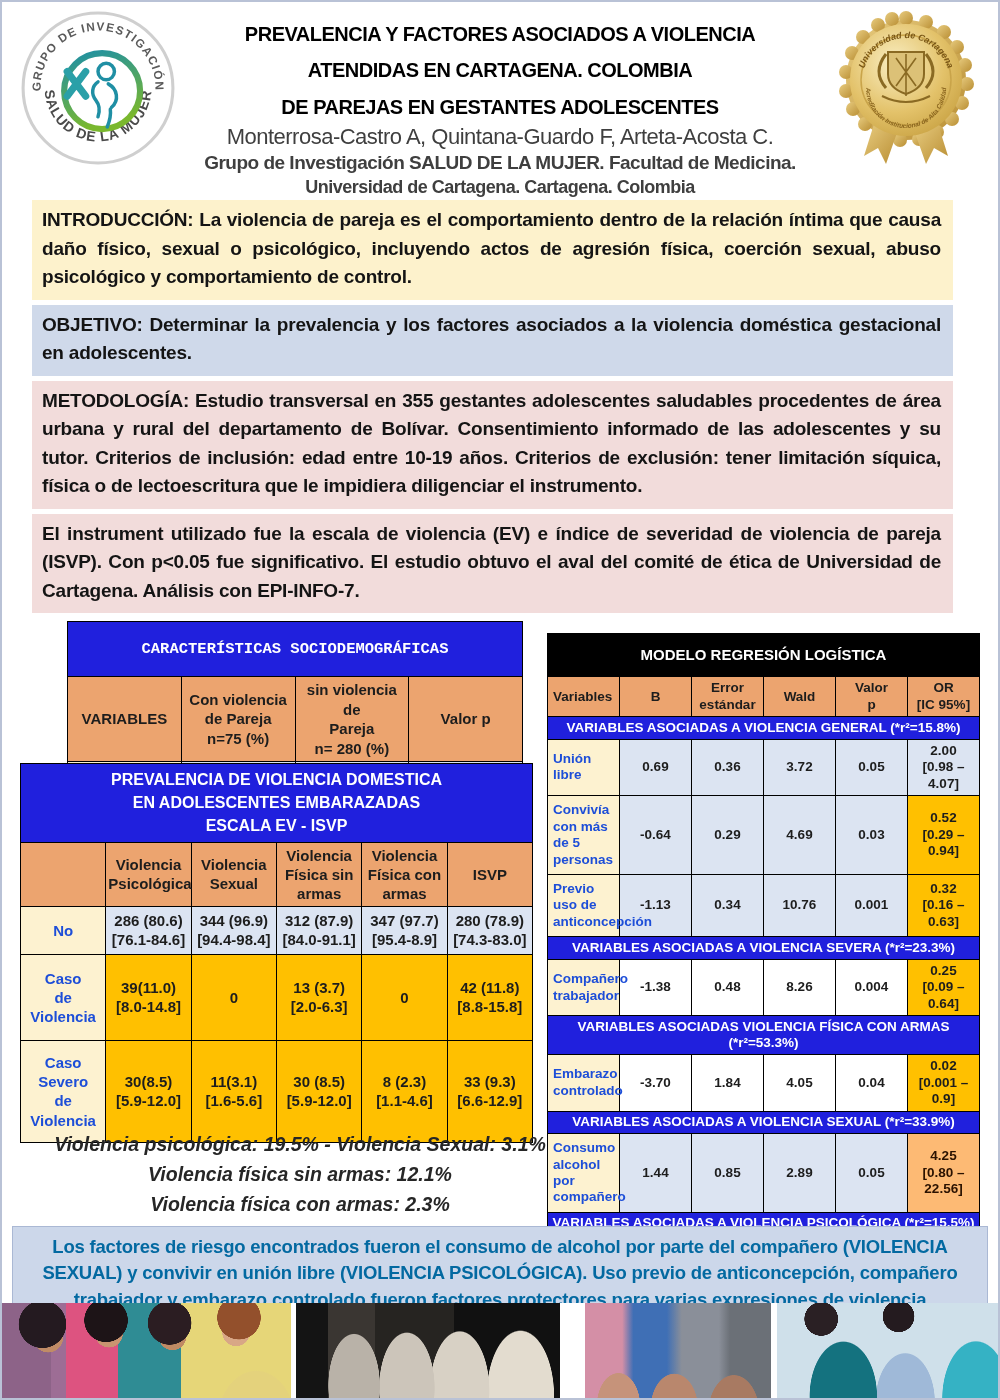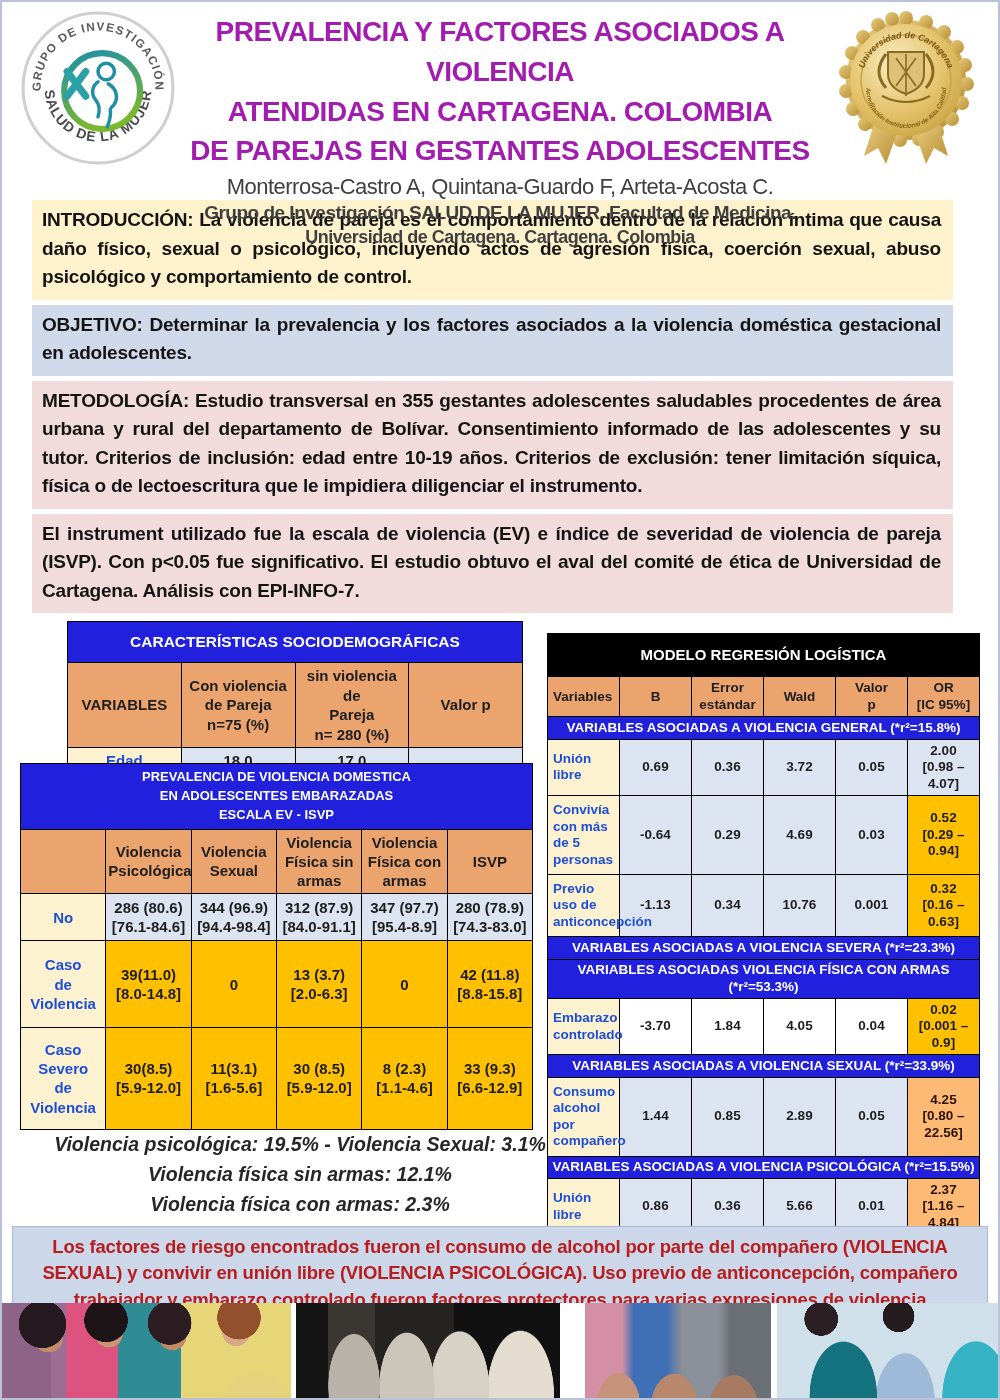"PREVALENCIA Y FACTORES ASOCIADOS A" .title-line { color: #a21caf -> #000000; font-size: 28px -> 20px; margin-top: none -> 8px }
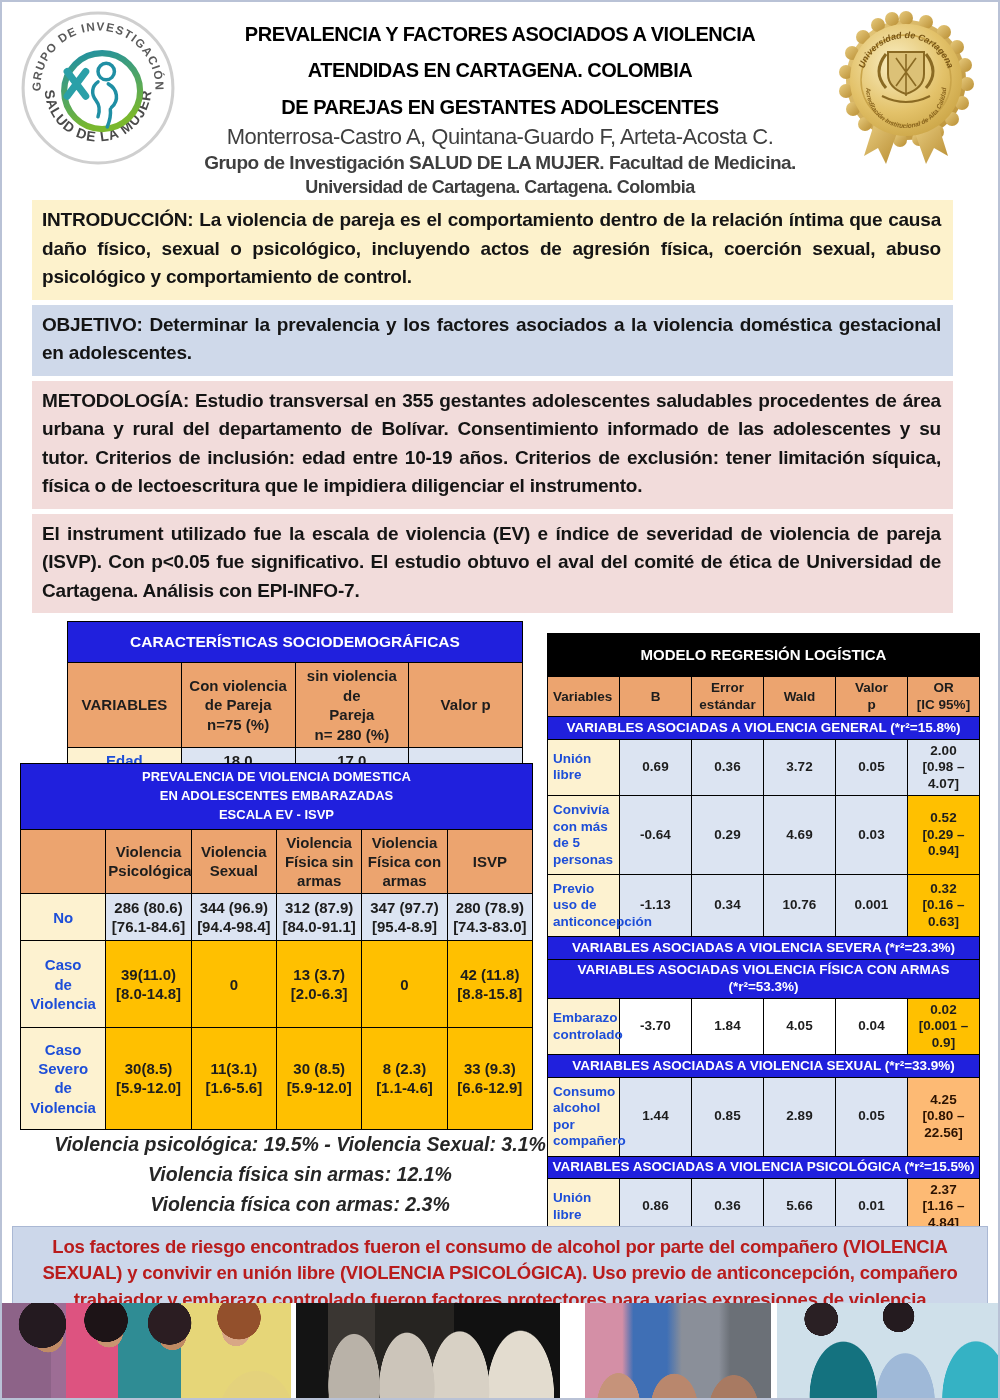"CARACTERÍSTICAS SOCIODEMOGRÁFICAS" .socio .title-cell { font-family: none -> Liberation Mono, monospace; padding: 10px -> 17px }
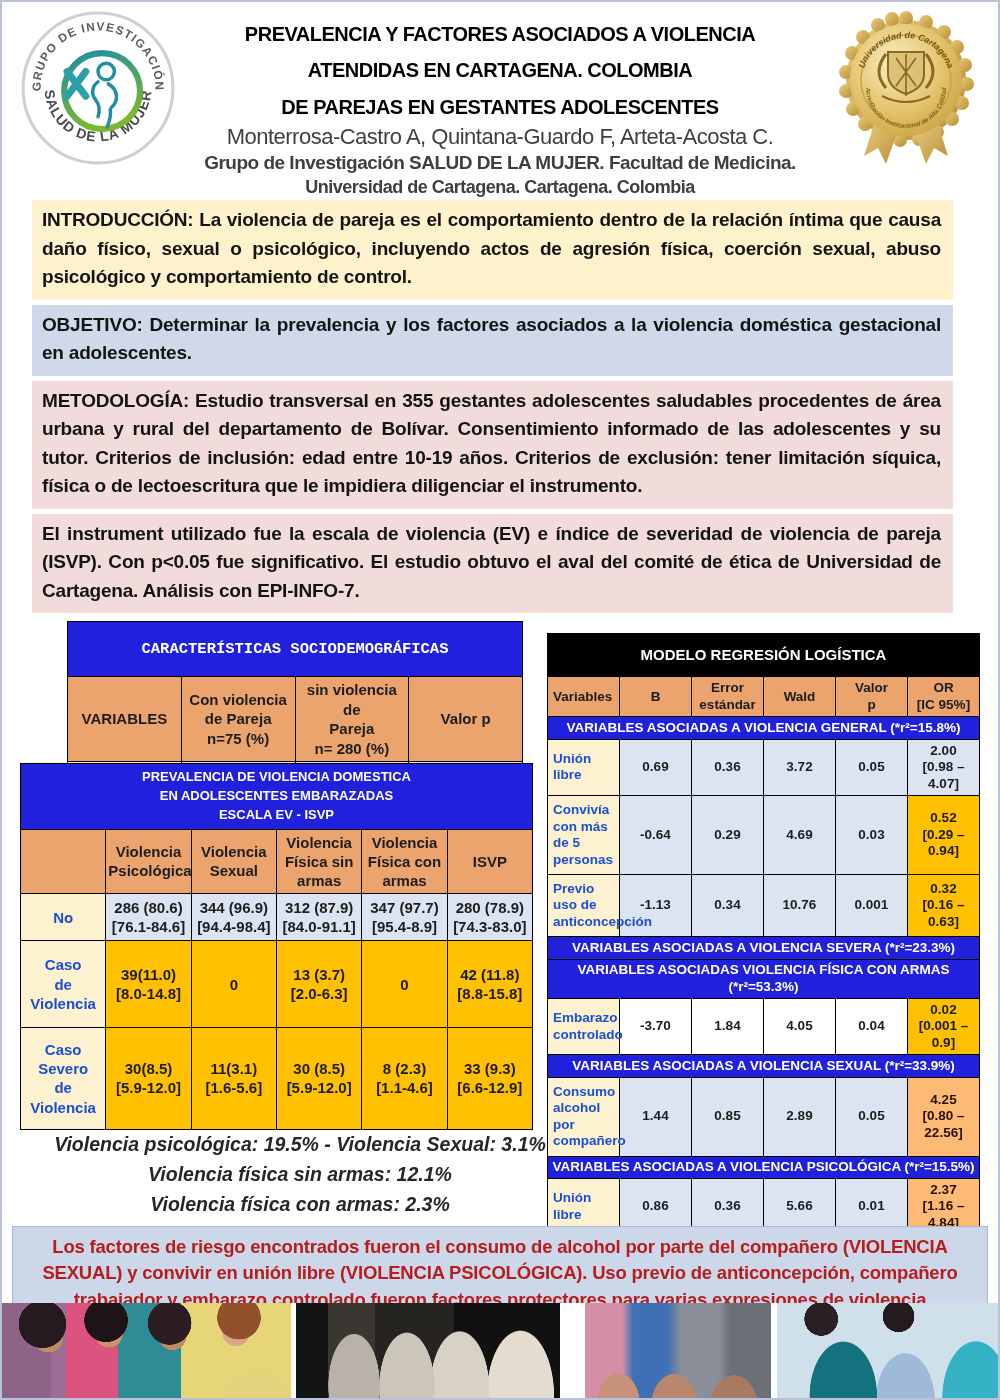"PREVALENCIA DE VIOLENCIA DOMESTICA" .prev .title-cell { font-size: 13px -> 16px }
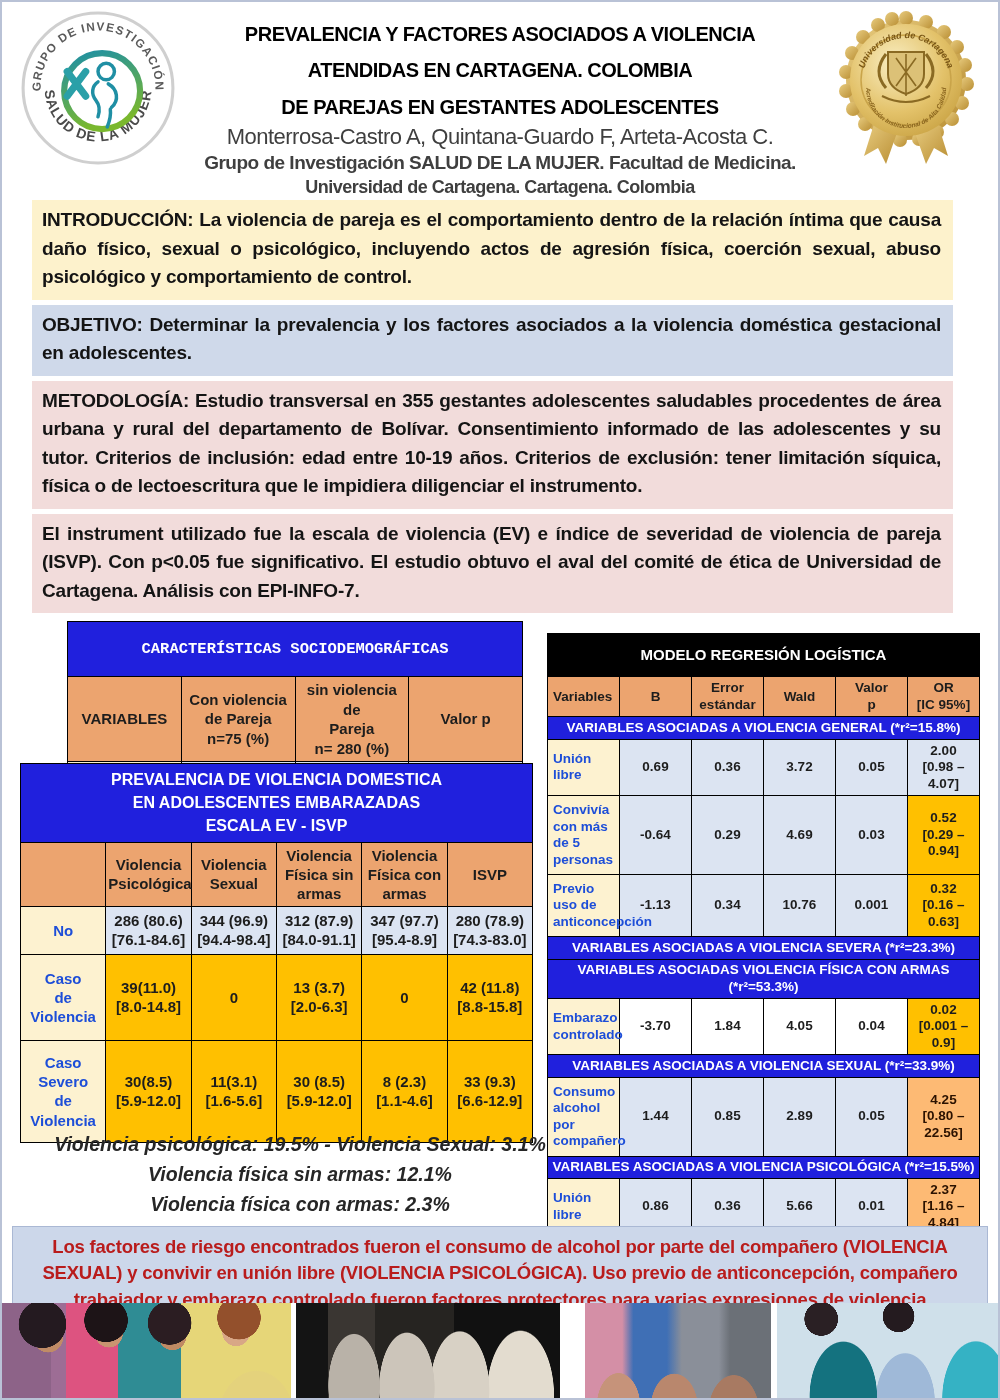"Compañero" tr { html: none -> <tr> <td> <div>Compañero</div> <div>trabajador</div> </td> <td> <div>-1.38</div> </td> <td> <div>0.48</div> </td> <td> <div>8.26</div> </td> <td> <div>0.004</div> </td> <td> <div>0.25</div> <div>[0.09 – 0.64]</div> </td> </tr> }
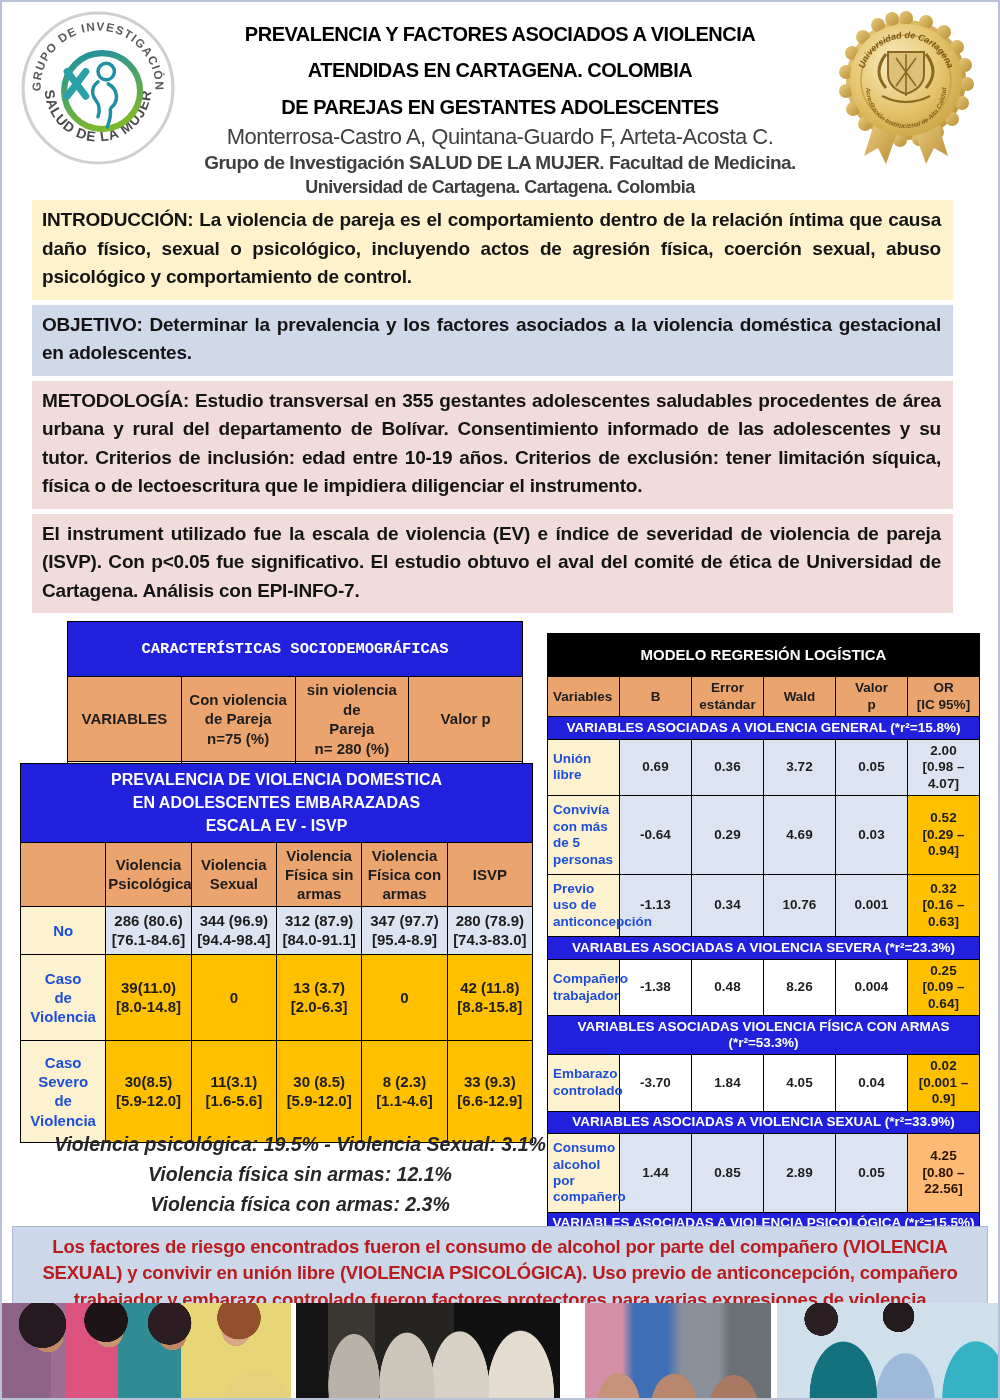"Los factores de riesgo encontrados" .conclusion { color: #b91c1c -> #0369a1 }
